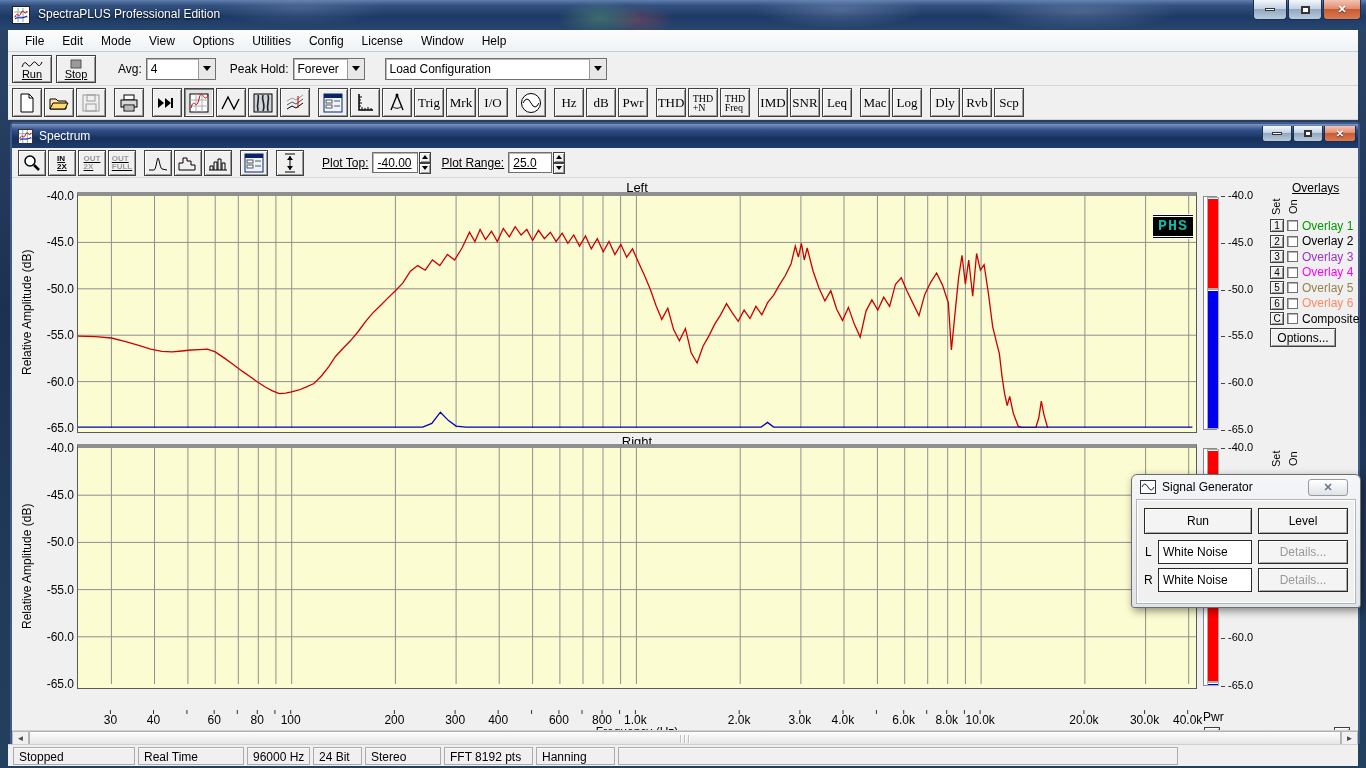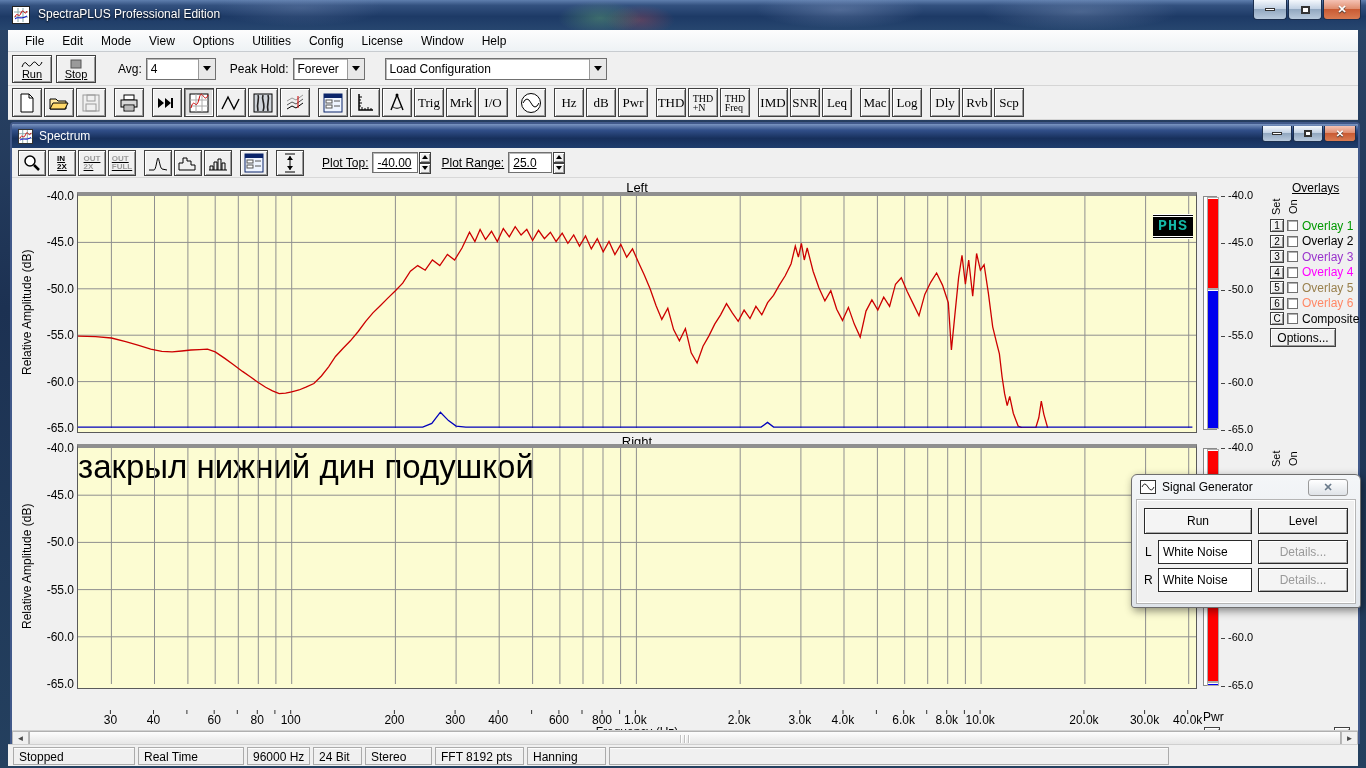"закрыл нижний дин подушкой" div { html: <div>закрыл нижний дин подушкой</div> -> none }
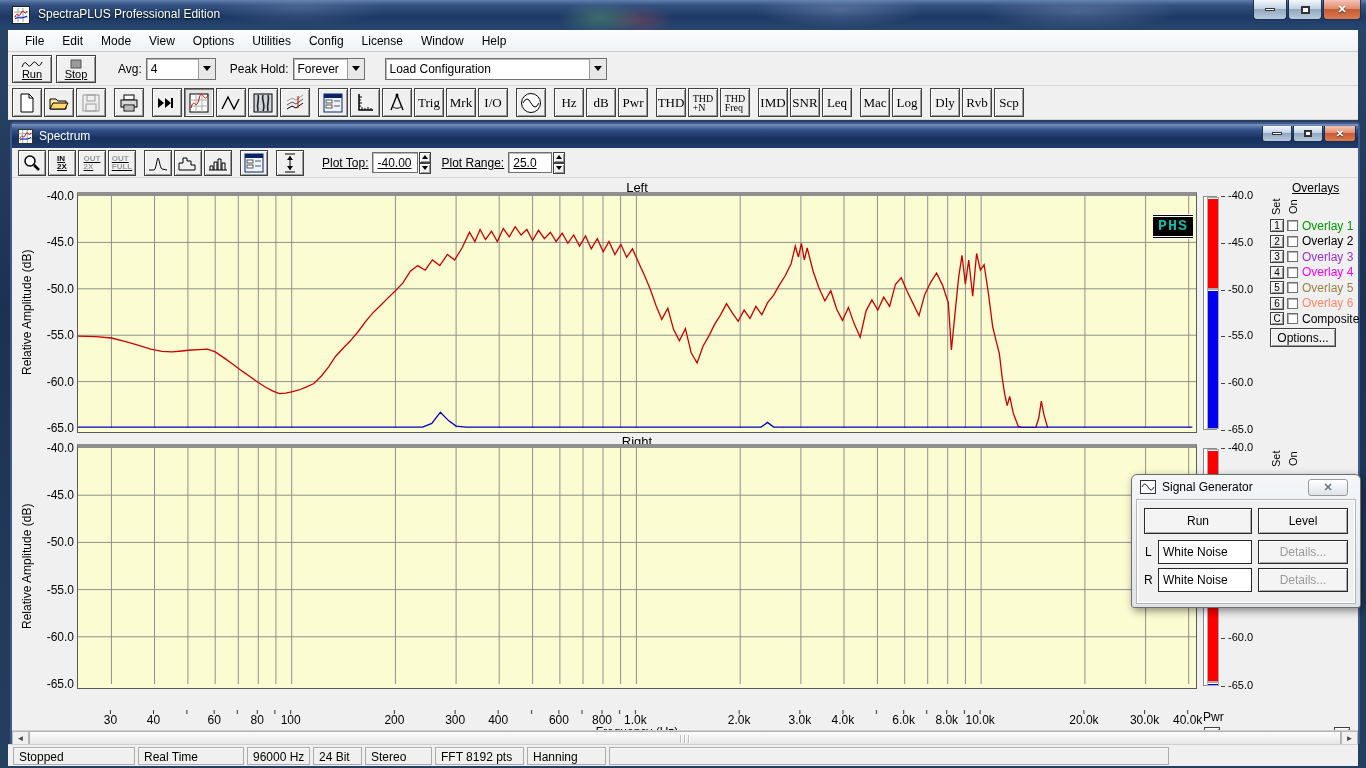"Stereo" div.seg { width: 67px -> 76px }
